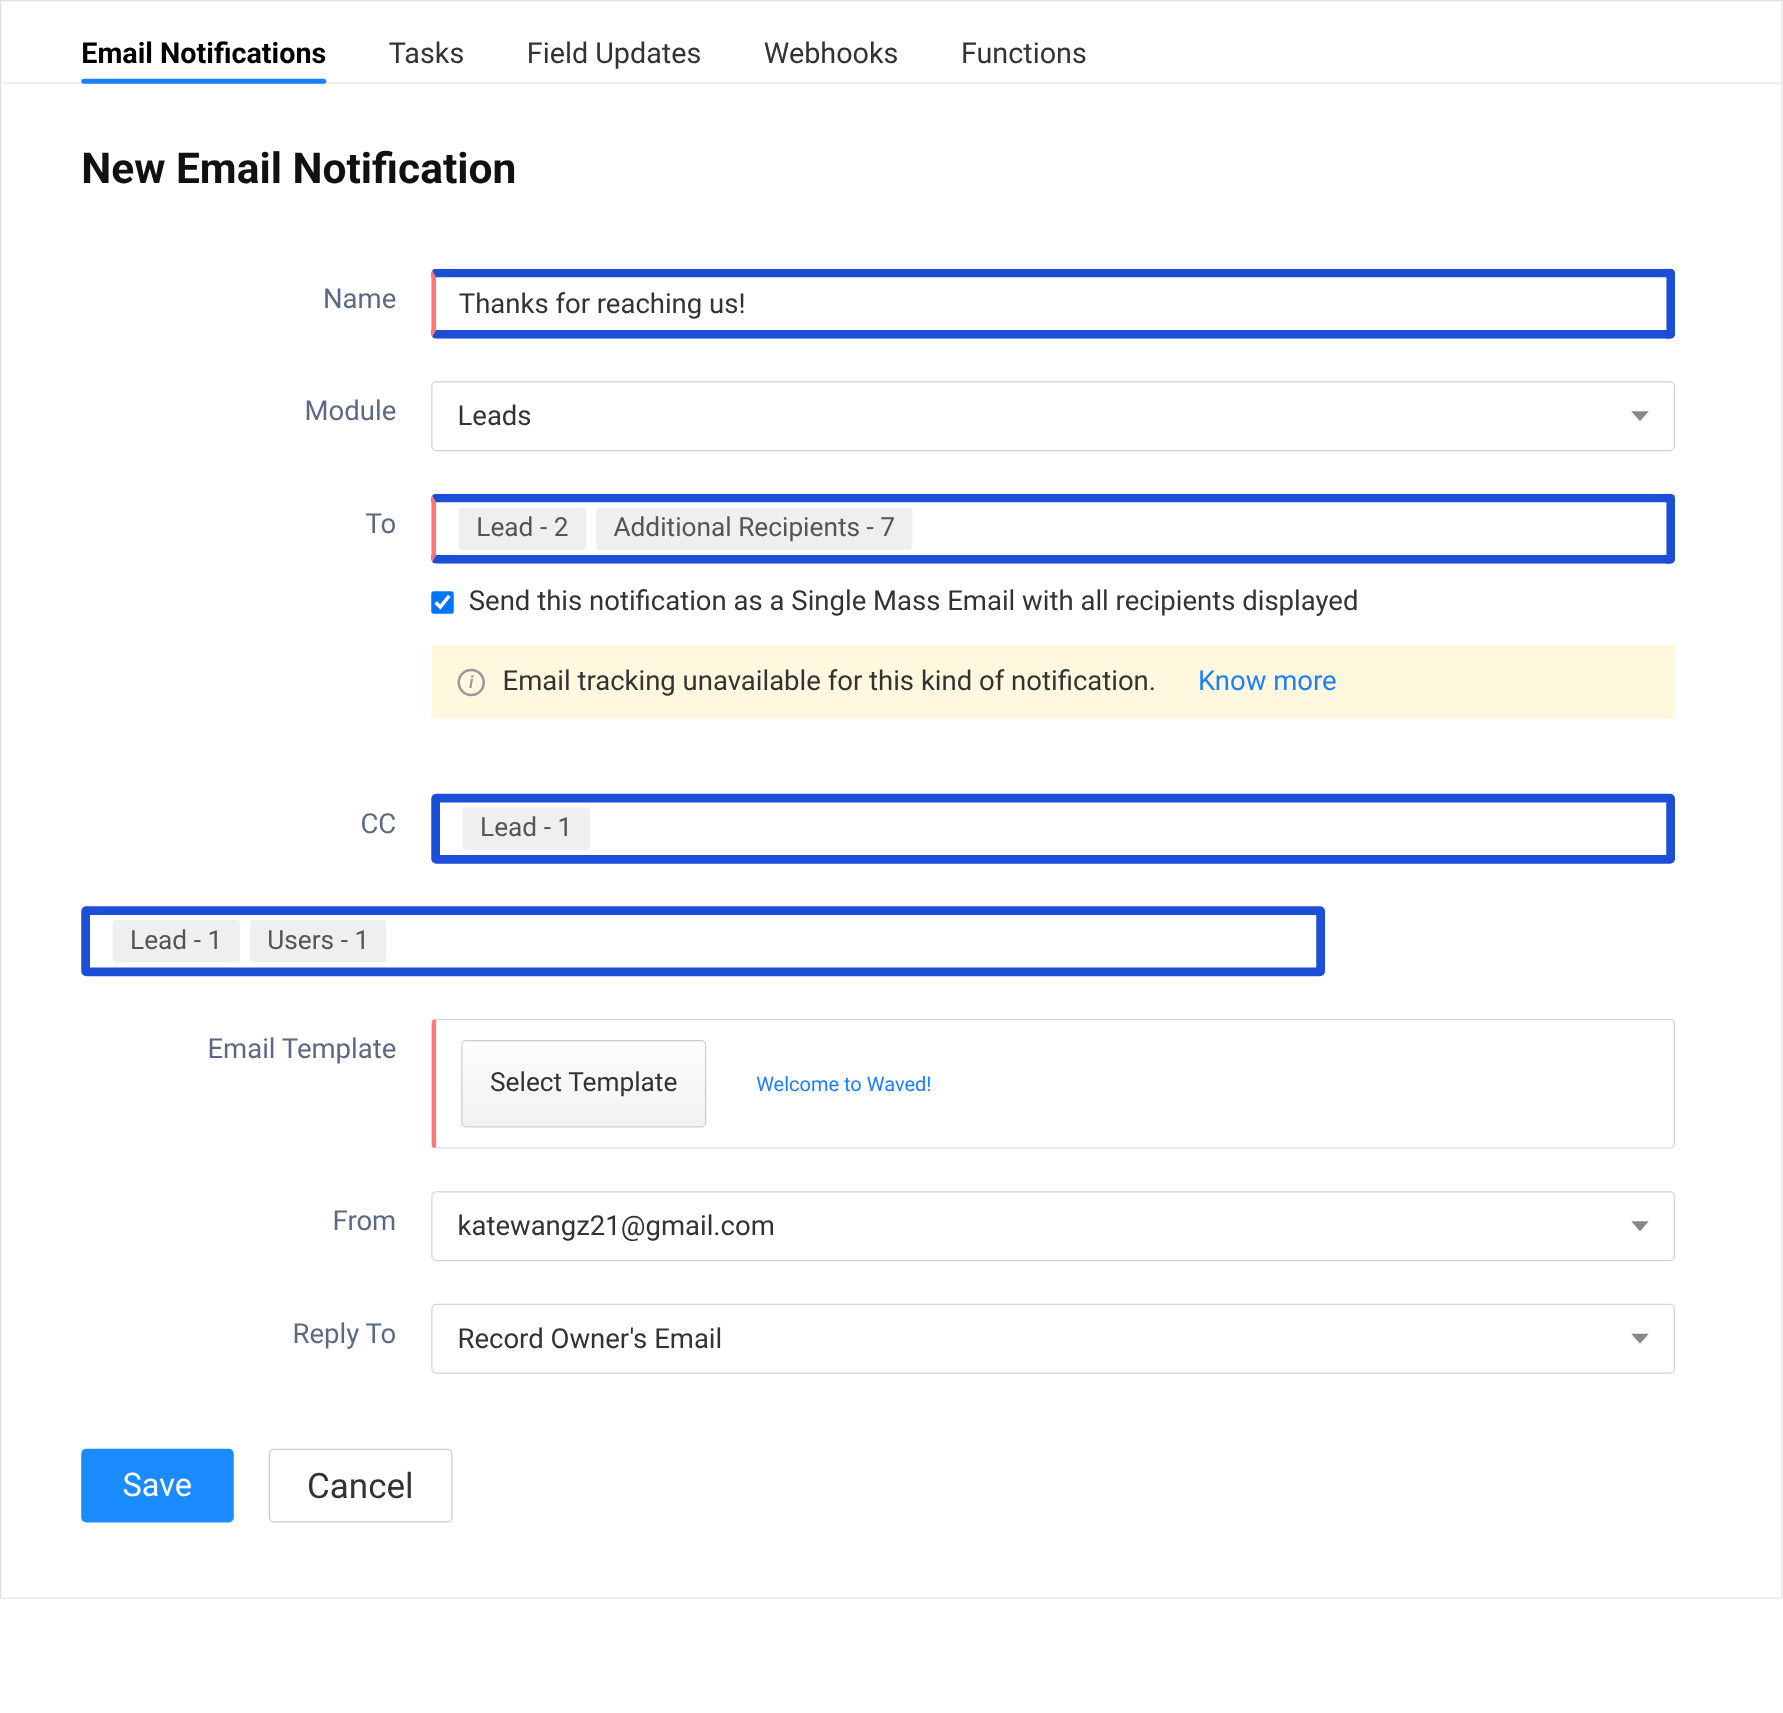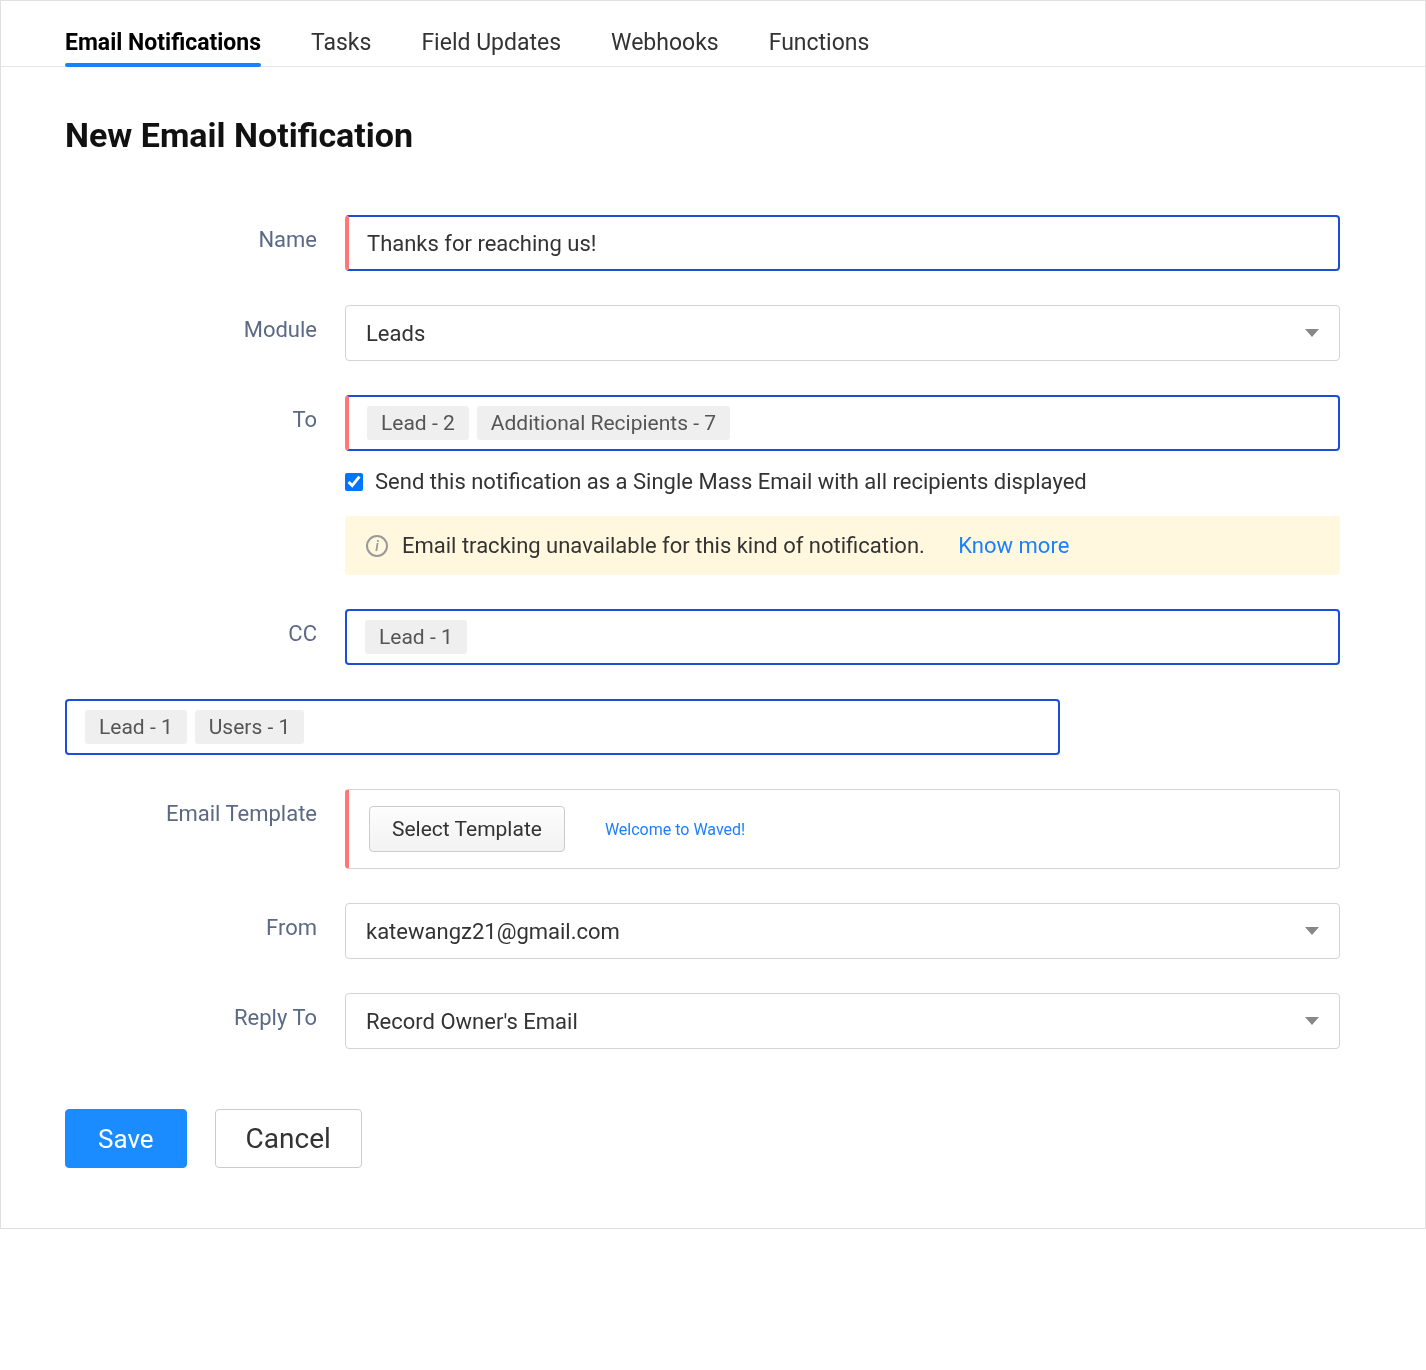"Thanks for reaching us!" .input-box { border: 2px solid #1d4ed8 -> 7px solid #1d4ed8 }
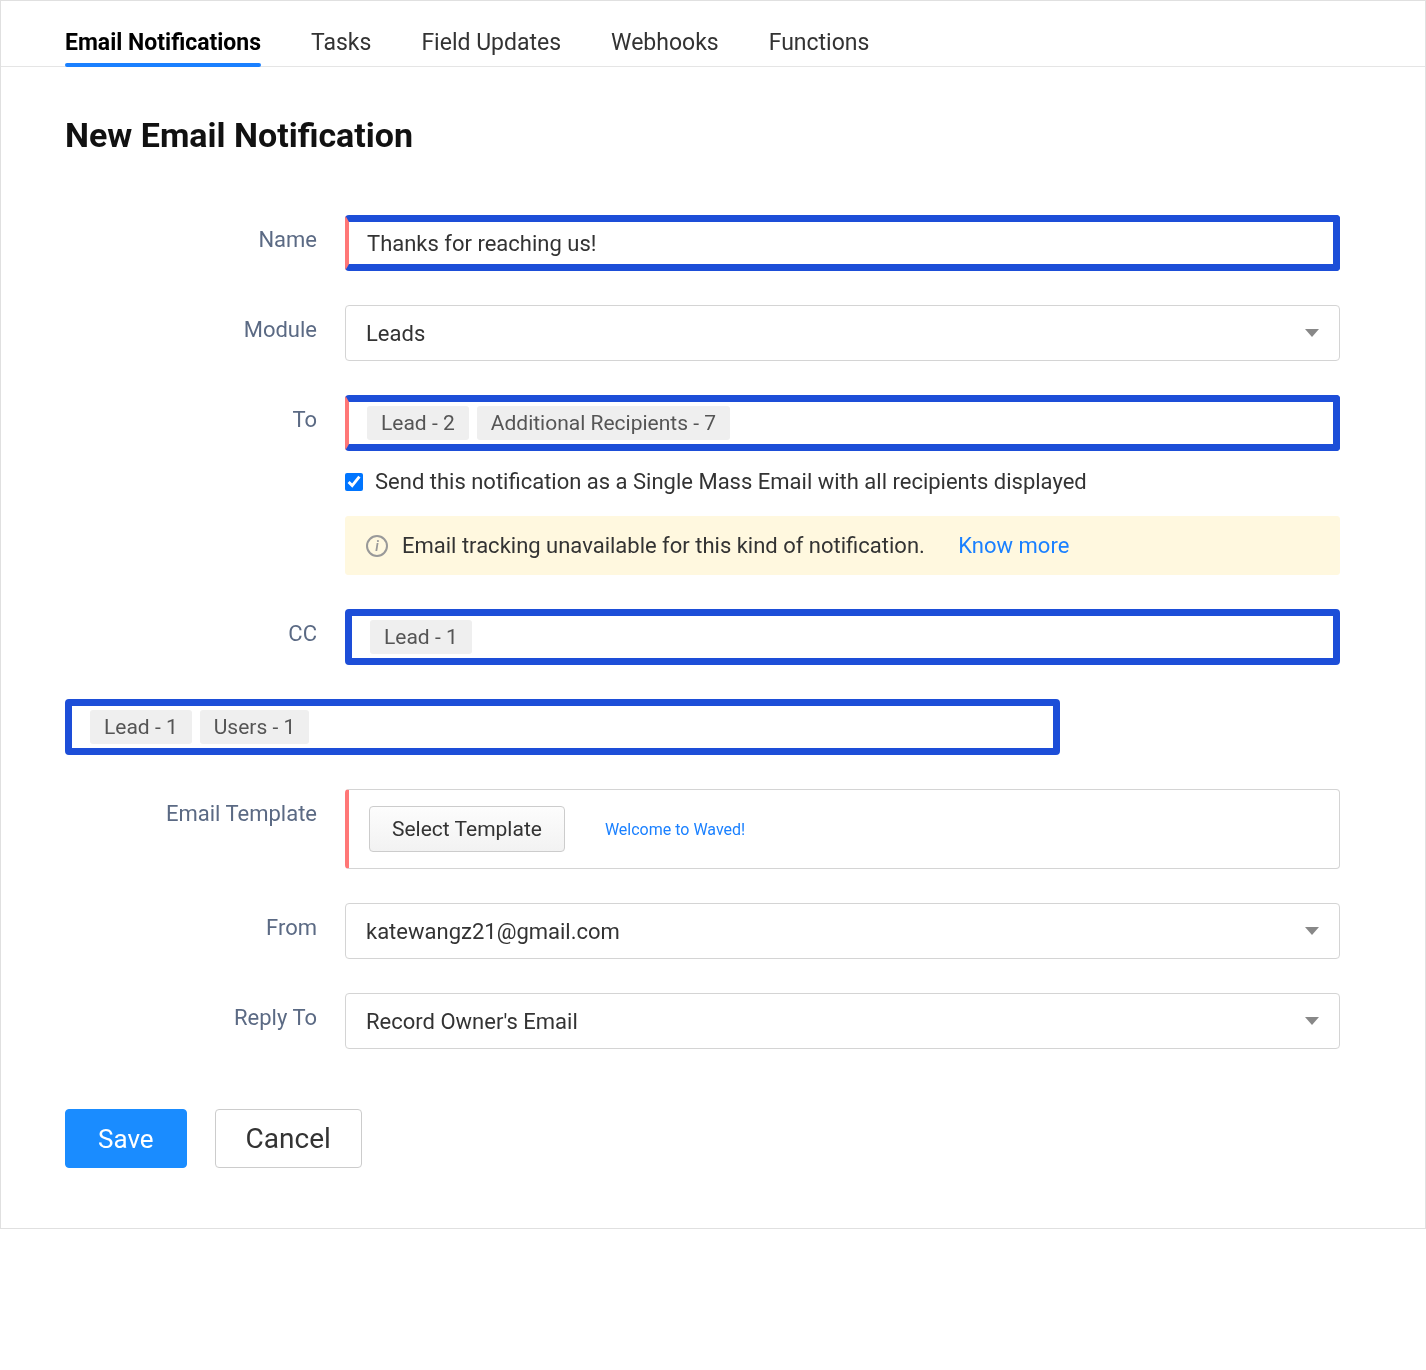"To" .form-row.small-gap { margin-bottom: 6px -> 32px }
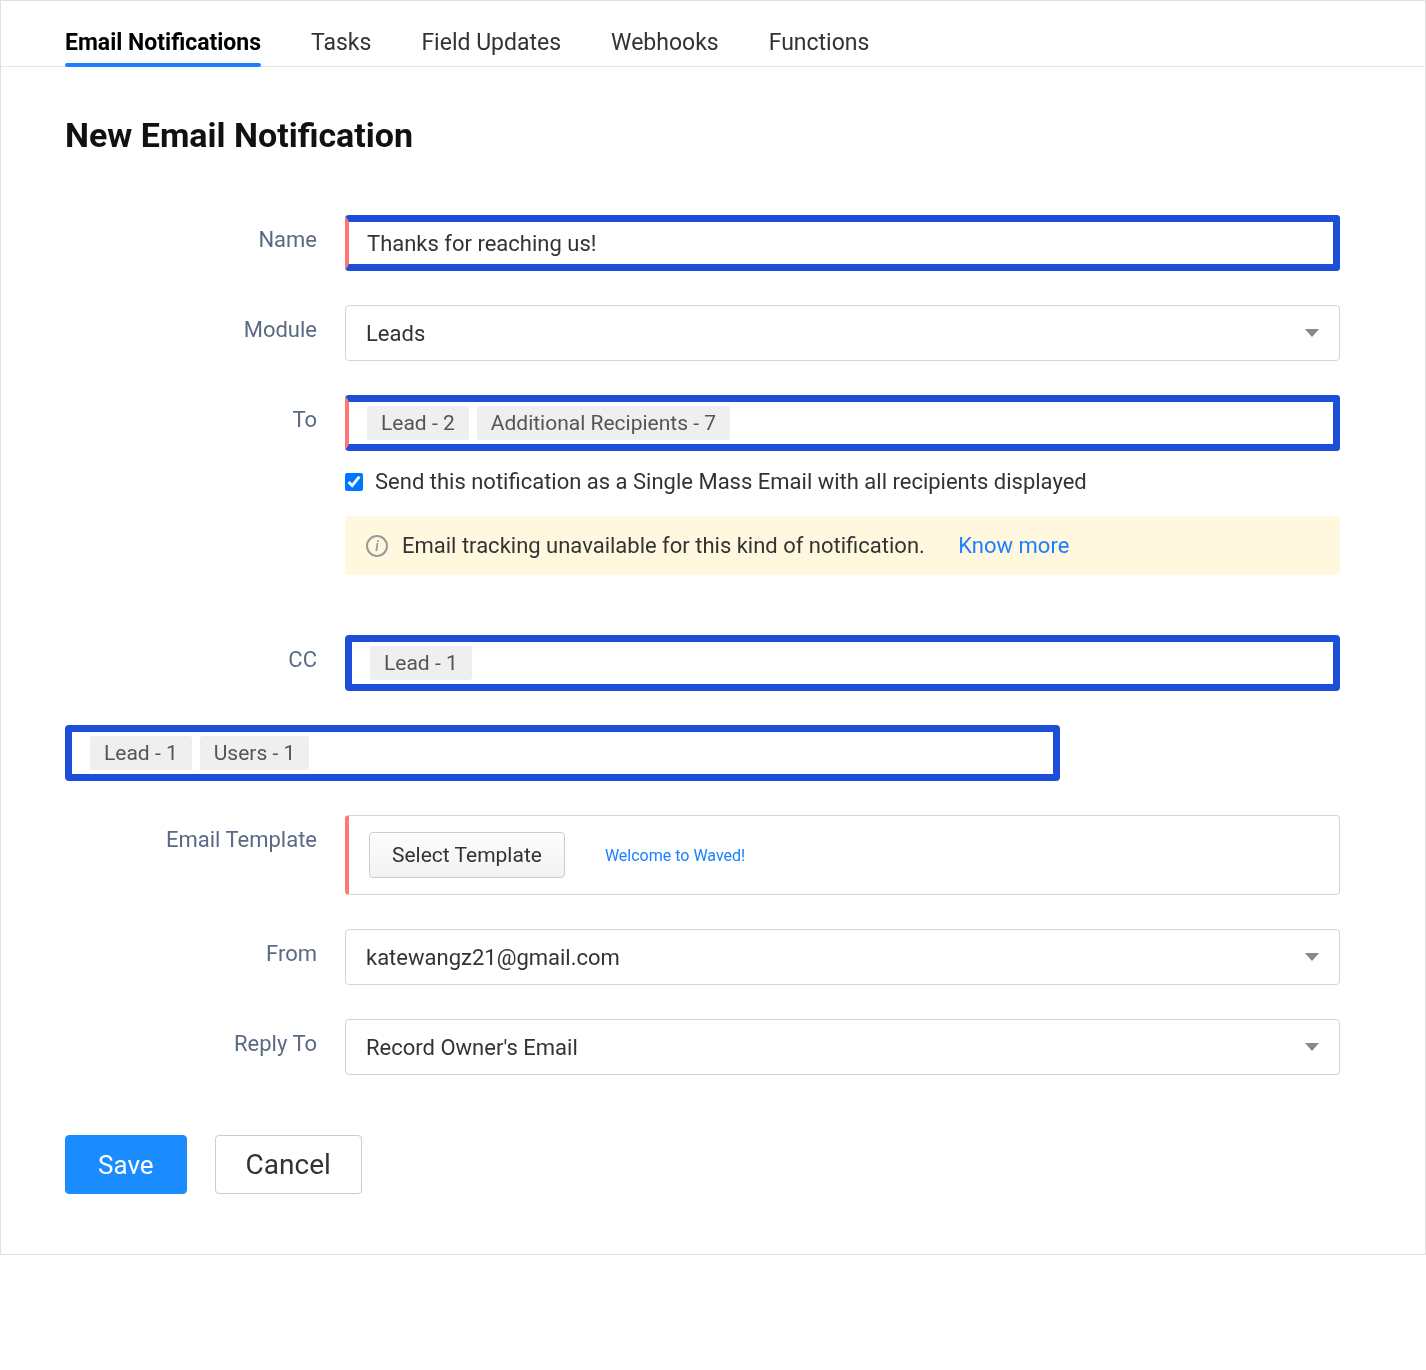"Select Template" .btn { padding: 10px 22px -> 22px 22px }
